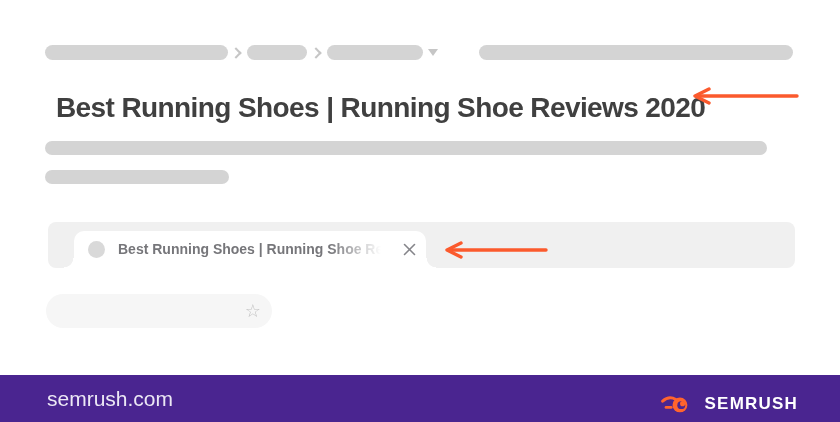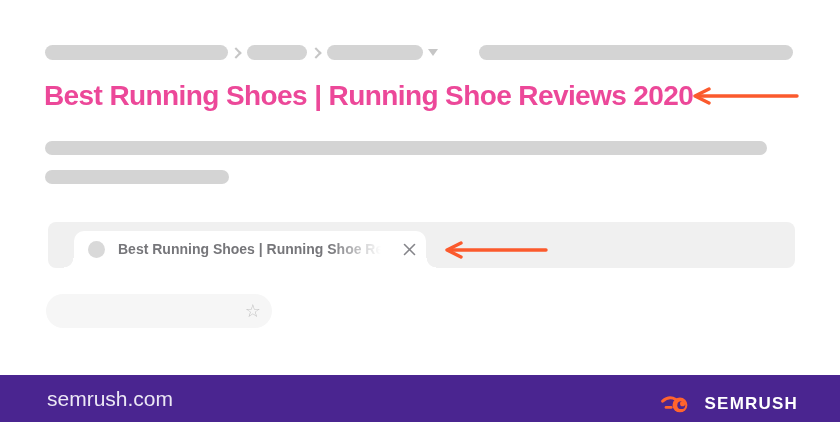"Best Running Shoes | Running Shoe Reviews" .serp-title { color: #ec4899 -> #404040; margin: 0 -> 12px }
